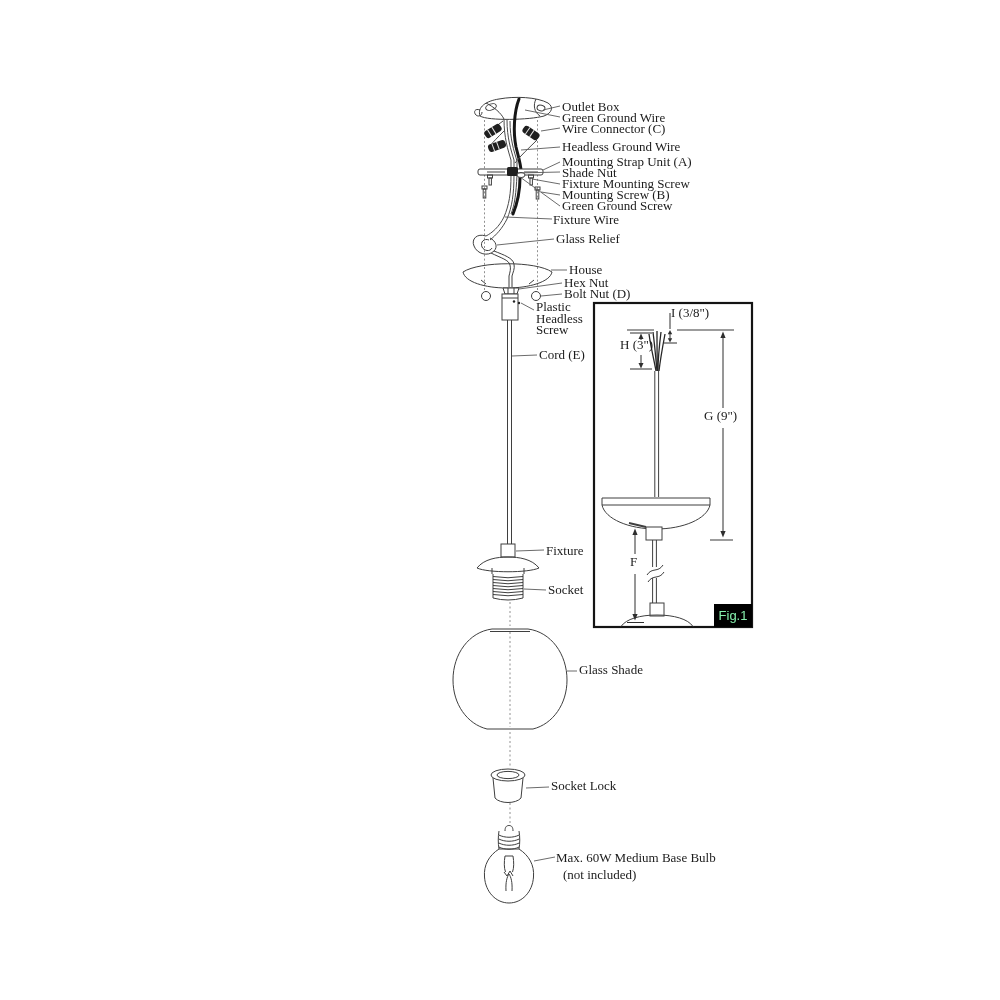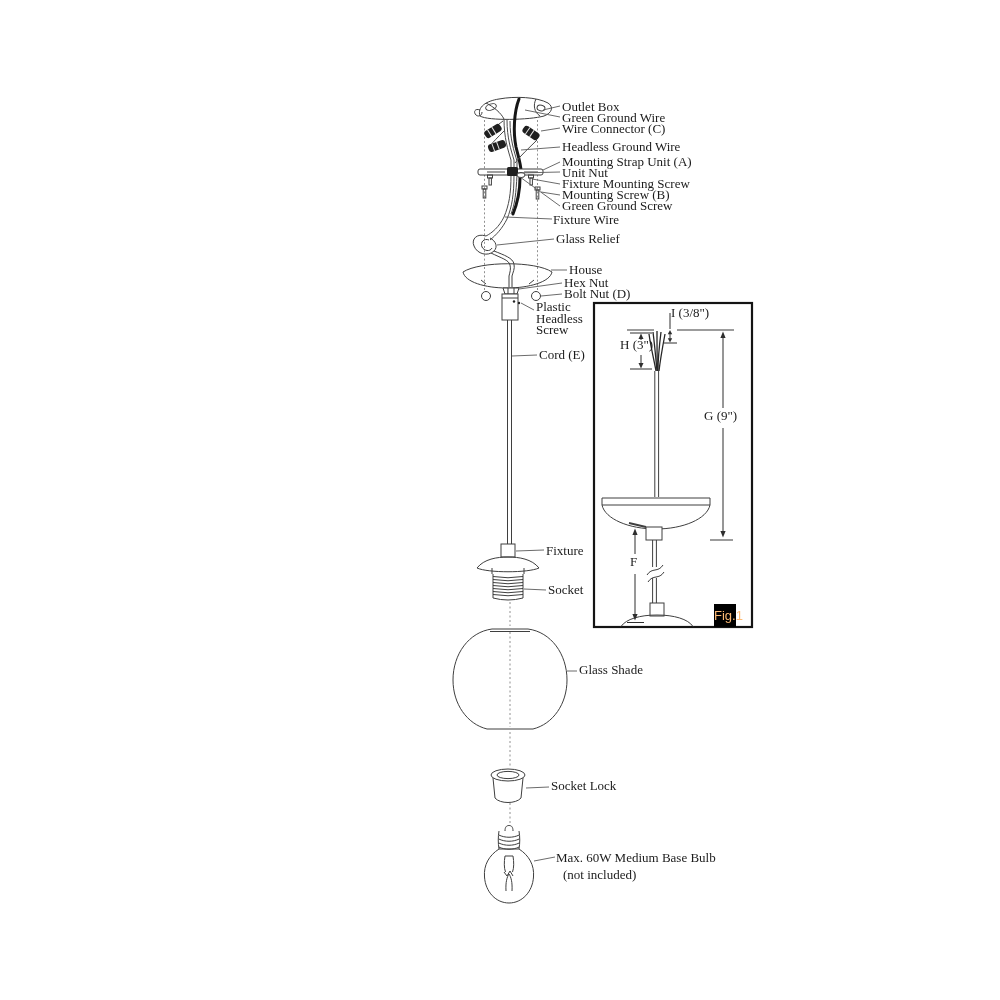"Unit Nut" div.lbl { text: Unit -> Shade }
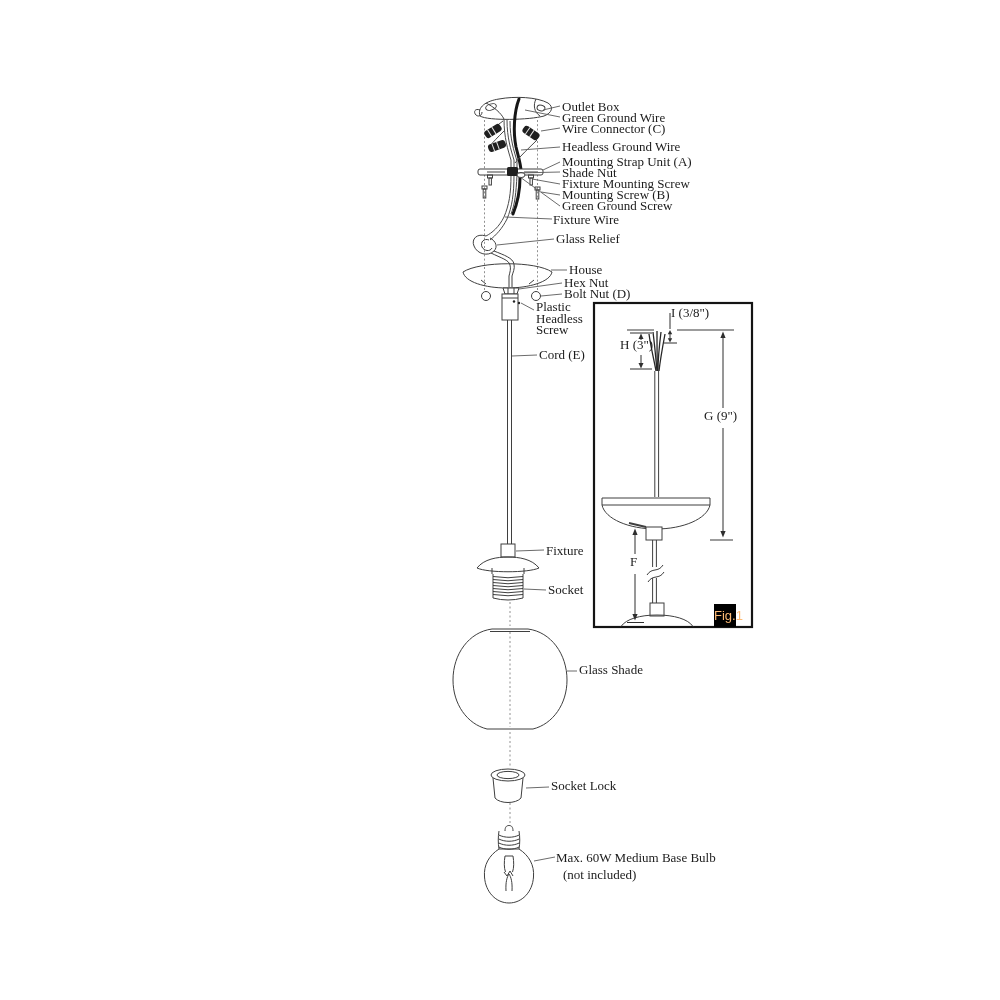"Fig.1" #fig-badge { color: #fdba74 -> #86efac; width: 22px -> 38px }
